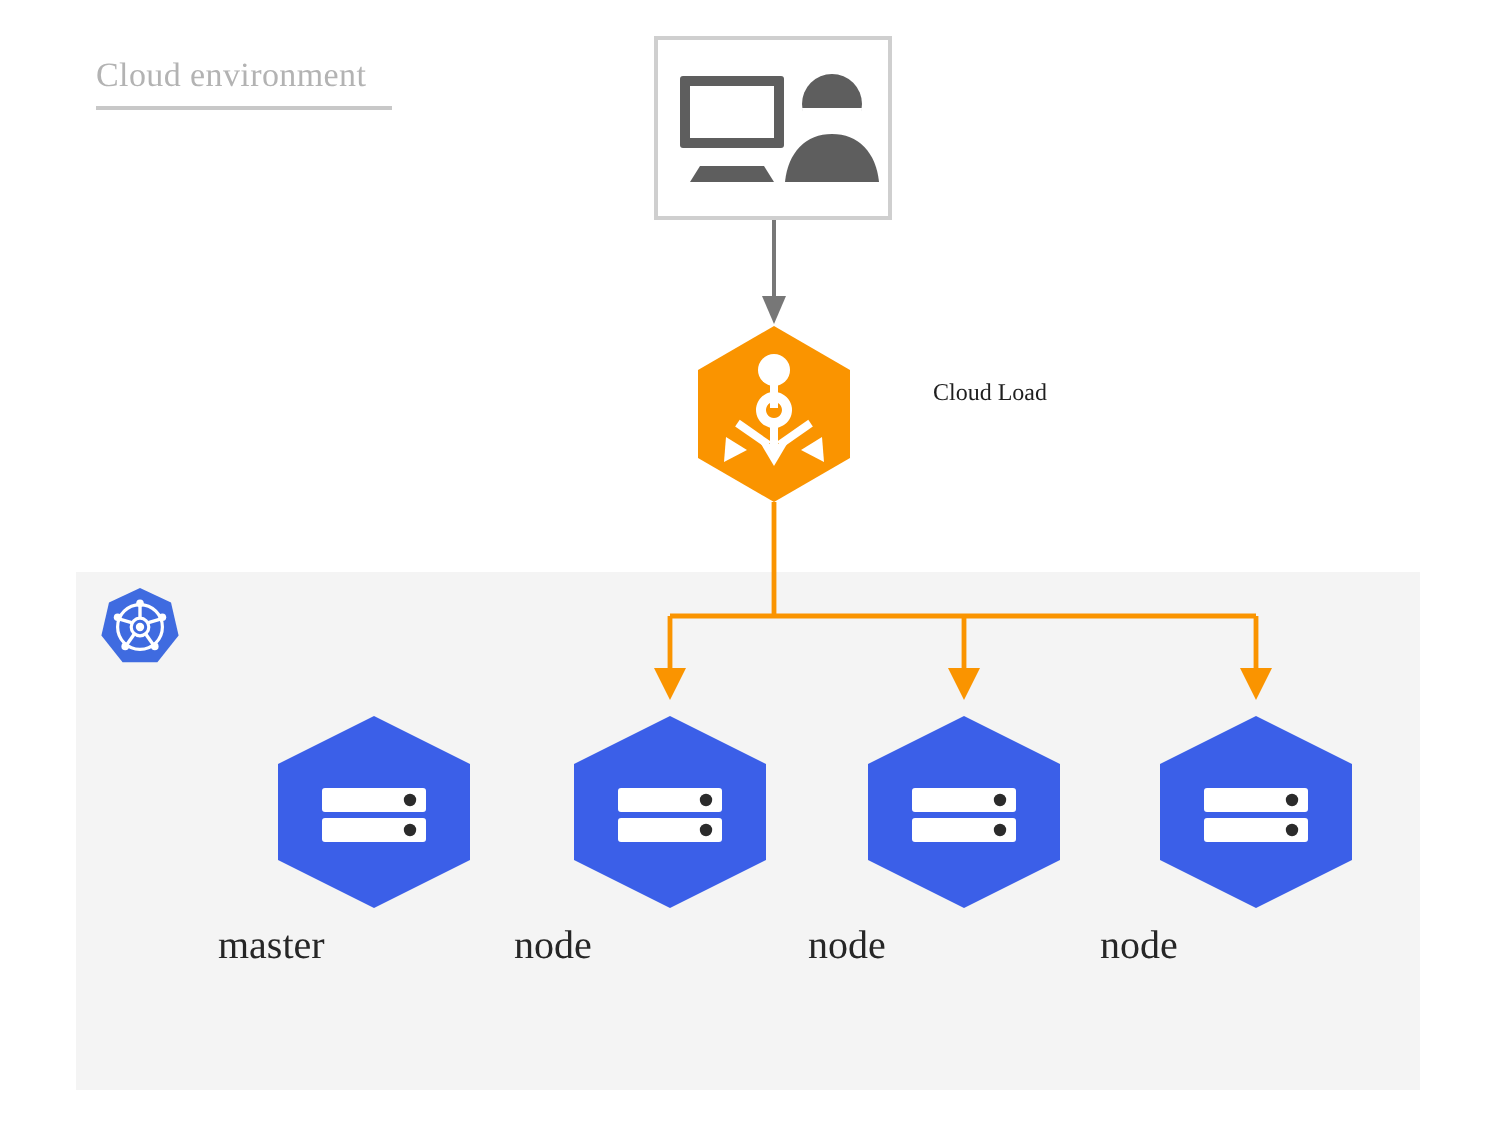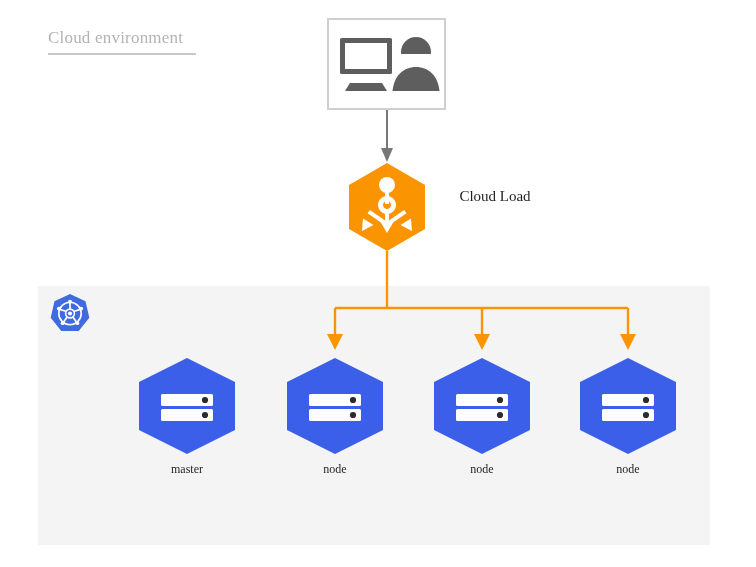"Cloud Load" .lb-label { font-size: 15px -> 12px }
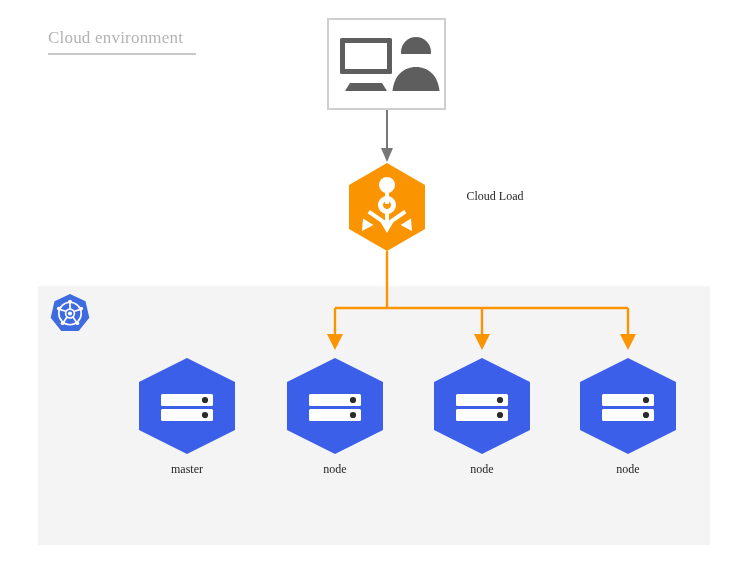"master" .node-label { font-size: 12px -> 20px; text-align: center -> none }
